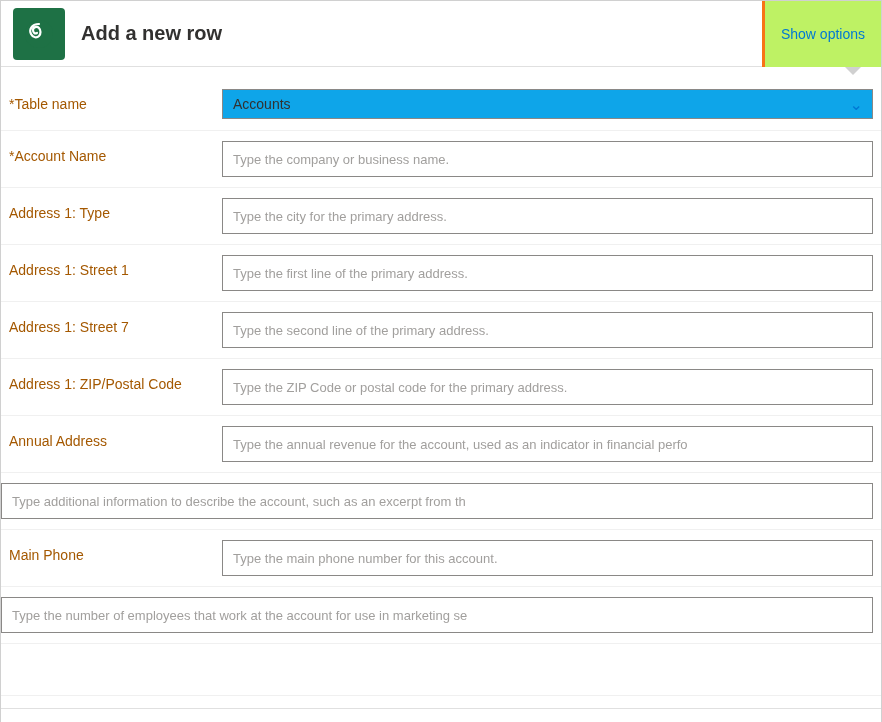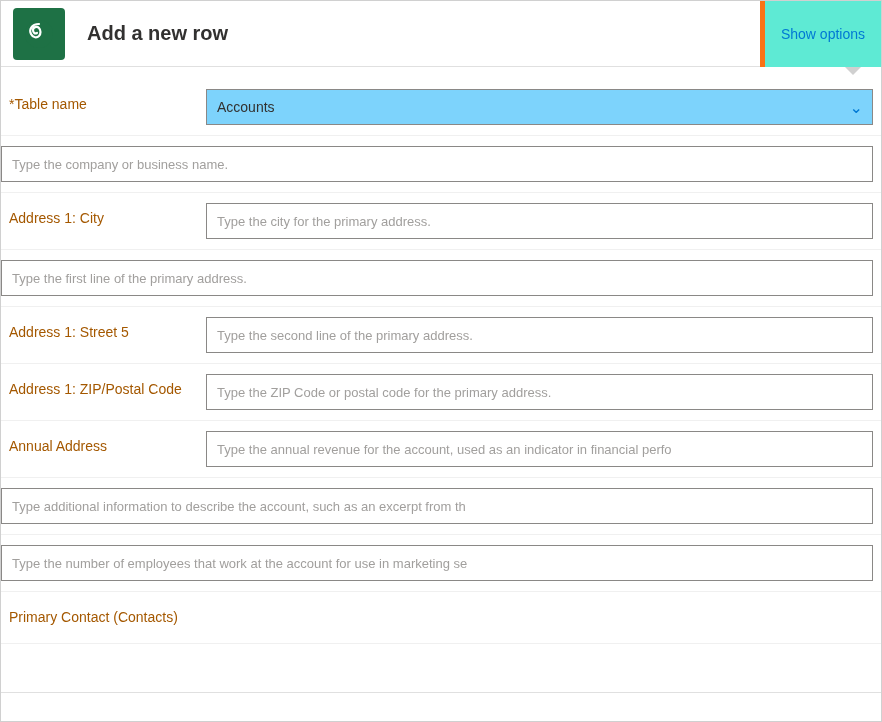"Add a new row" .header-title { margin-left: 22px -> 16px }
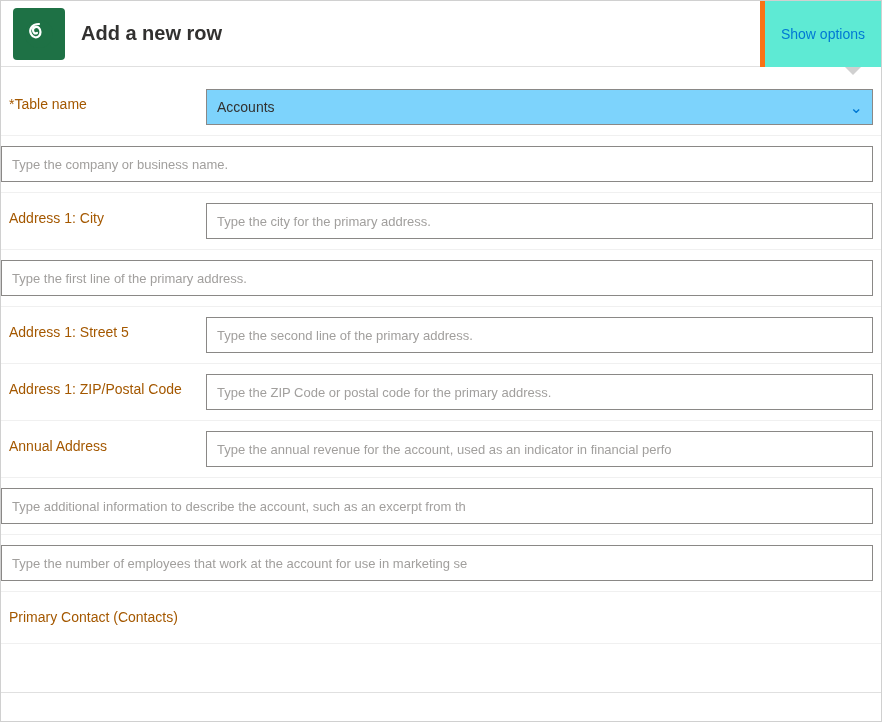"Show options" .show-options-btn { background: #5eead4 -> #bef264; border-left: 5px solid #f97316 -> 3px solid #f97316 }
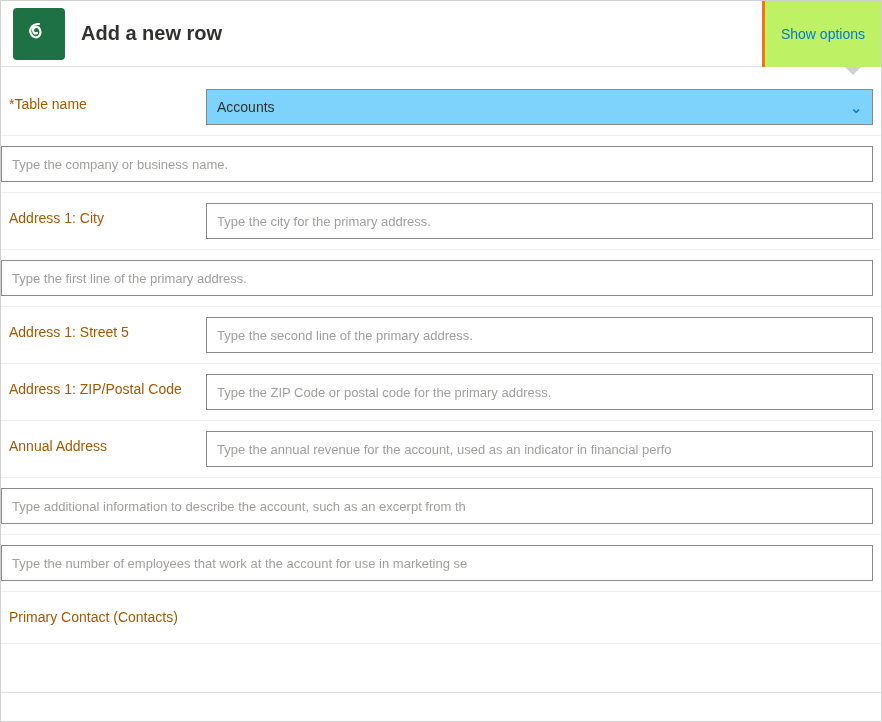"Table name" .form-row { gap: none -> 16px }
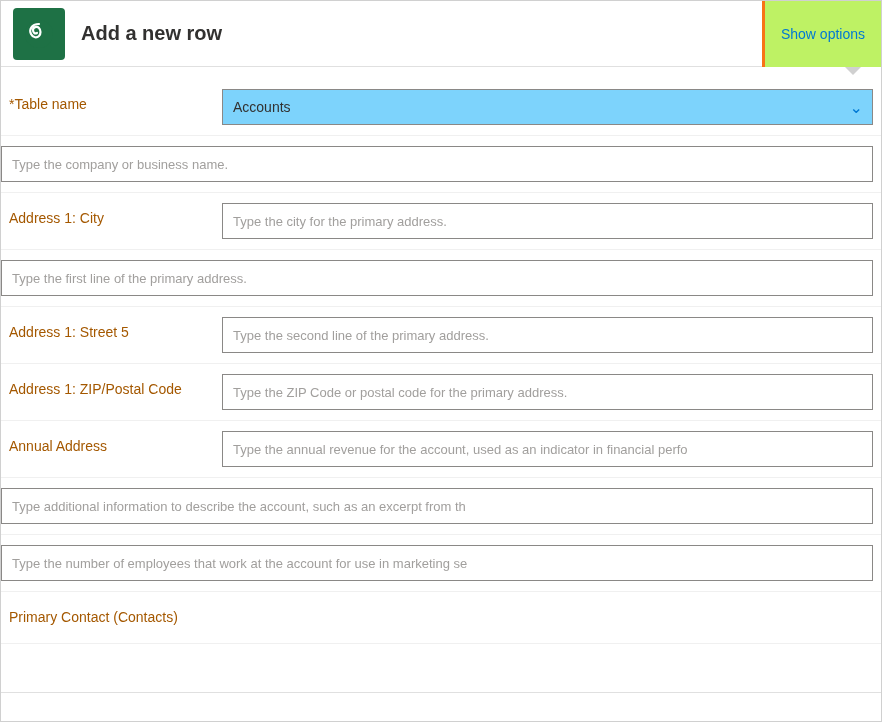"Accounts" .form-select { background: #7dd3fc -> #0ea5e9; height: 36px -> 30px }
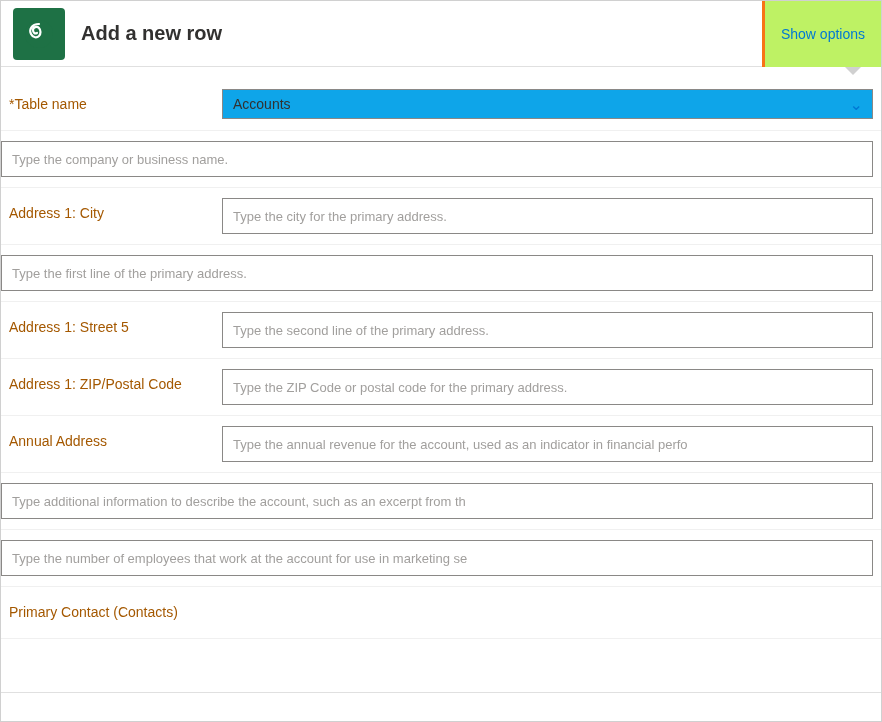"Account Name" div.form-label { html: none -> <div>Account Name</div> }
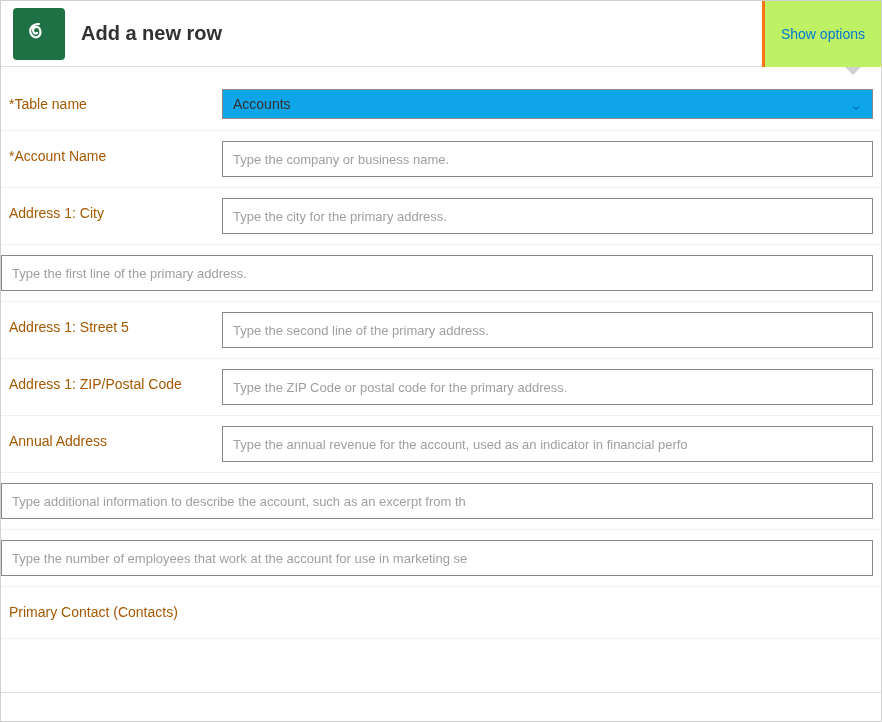"Address 1: City" div.form-label { text: City -> Type }
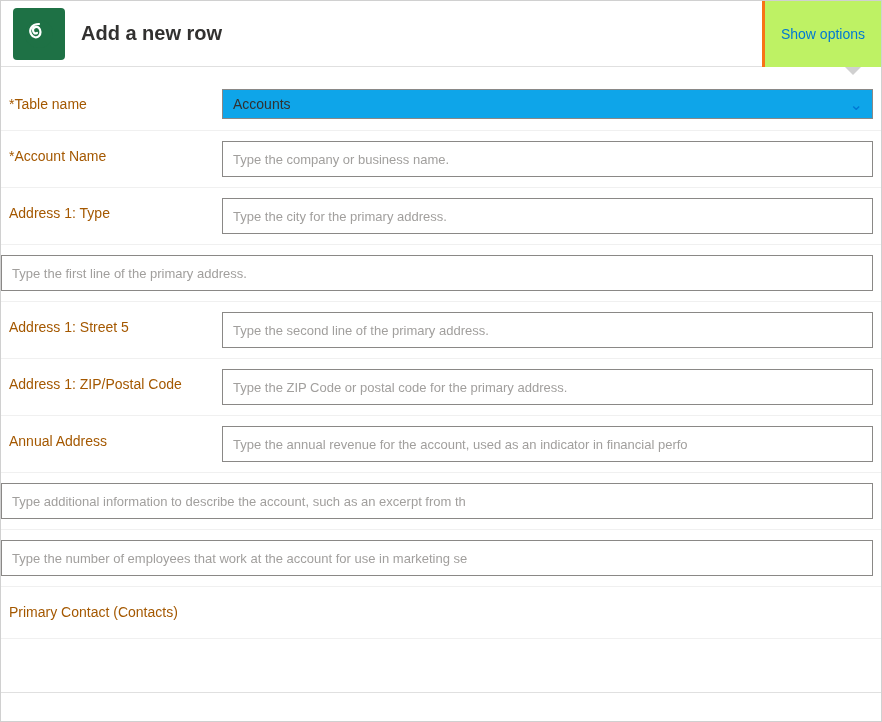"Address 1: Street 1" div.form-label { html: none -> <div>Address 1: Street 1</div> }
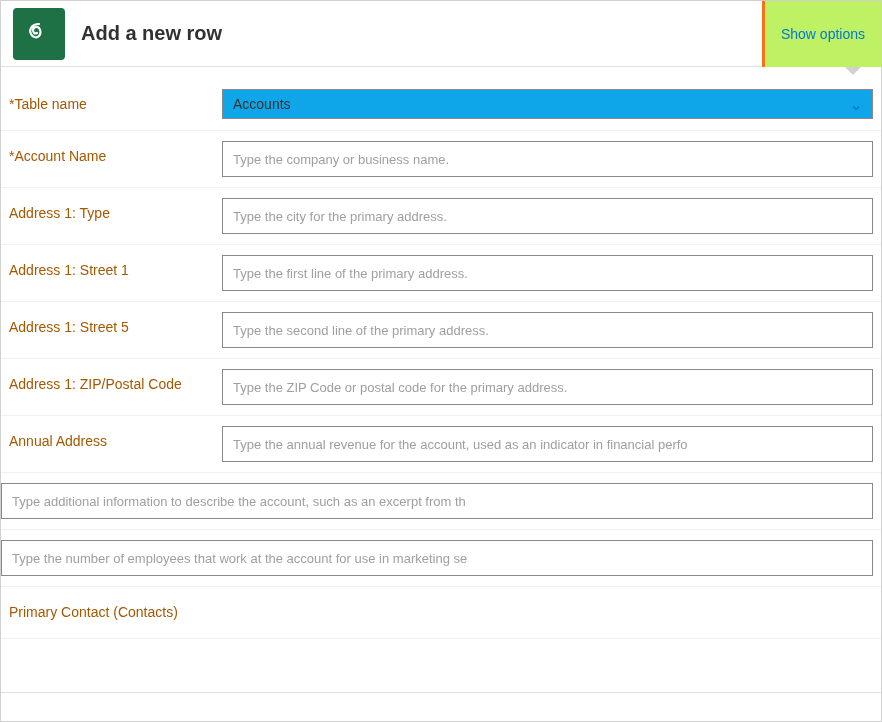"Address 1: Street 5" div.form-label { text: 5 -> 7 }
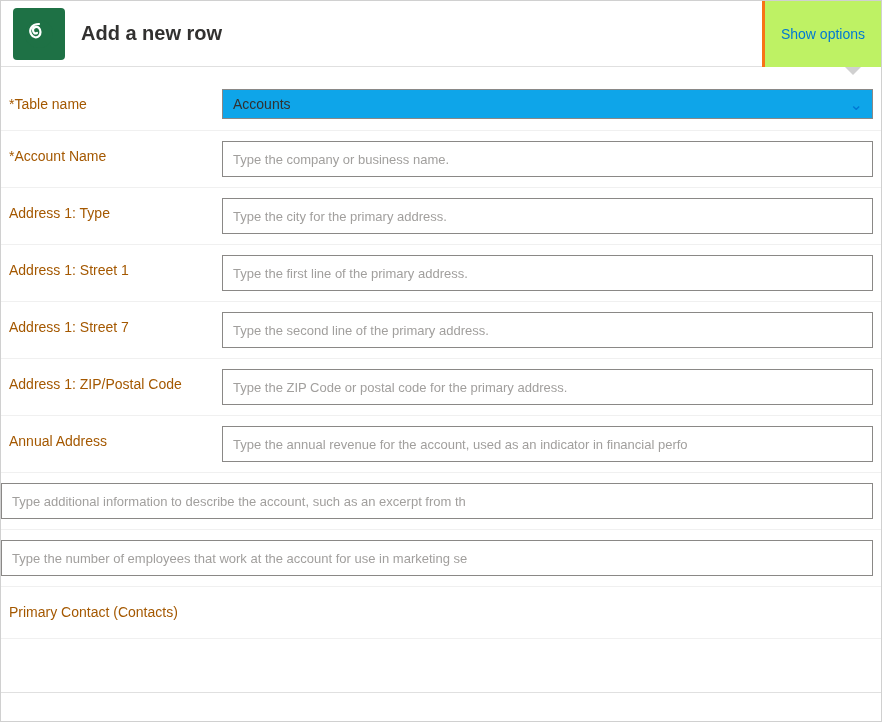"Main Phone" div.form-row { html: none -> <div> <div>Main Phone</div> <div> <input> </div> </div> }
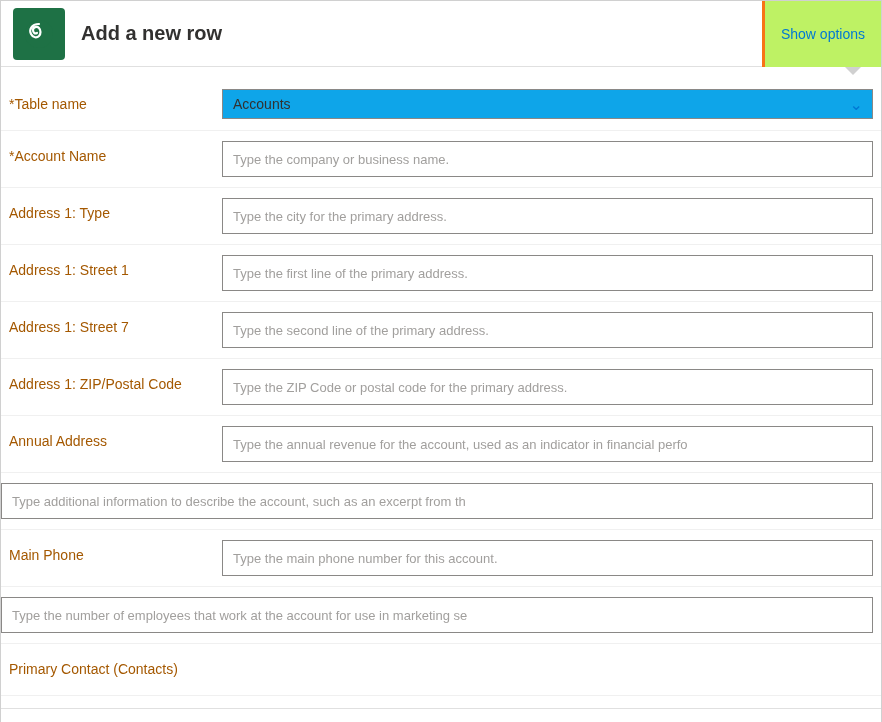"Primary Contact (Contacts)" div.form-label { html: <div>Primary Contact (Contacts)</div> -> none }
